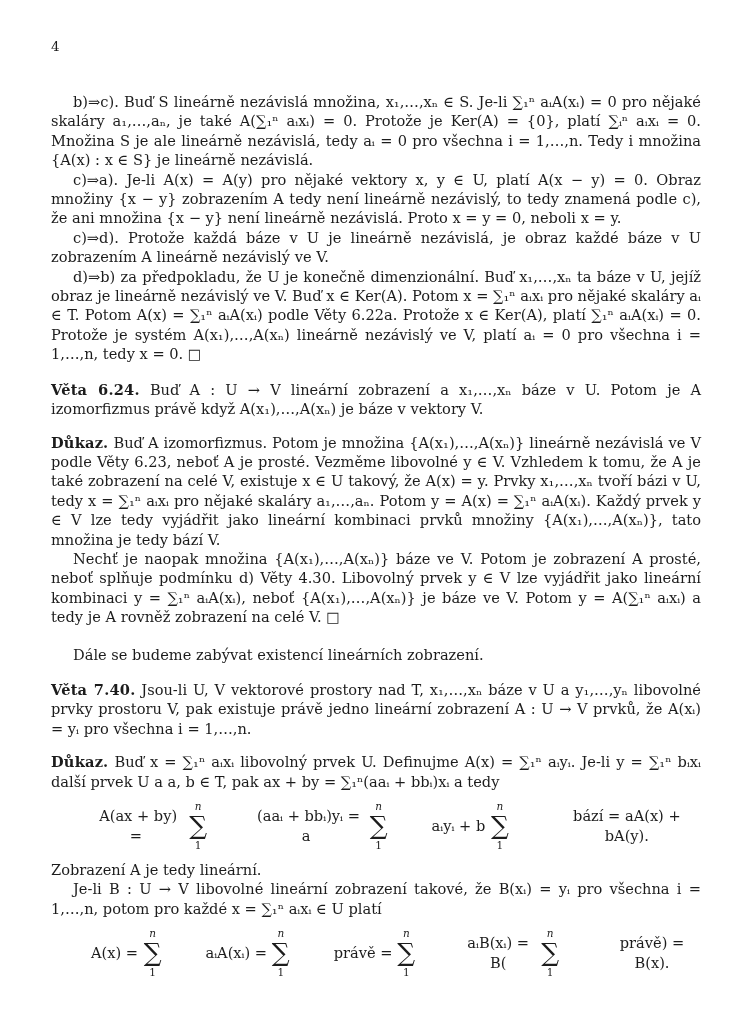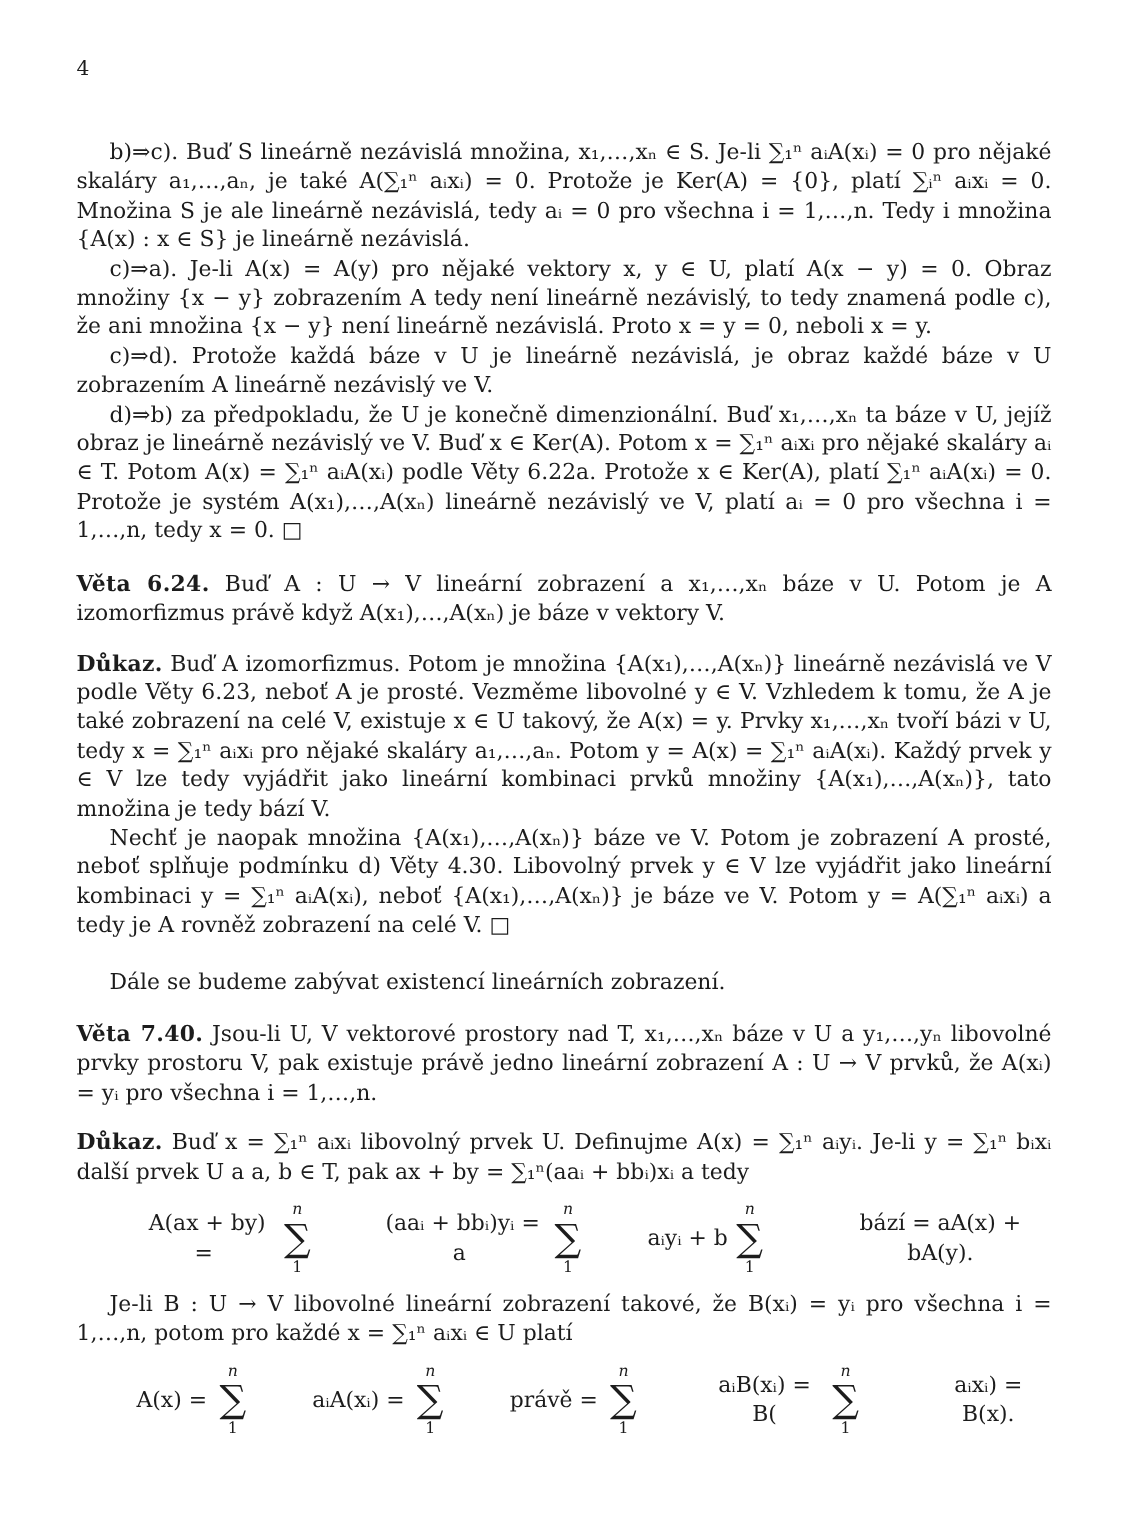"Zobrazení A je tedy lineární." p.para { html: none -> <p>Zobrazení A je tedy lineární.</p> }
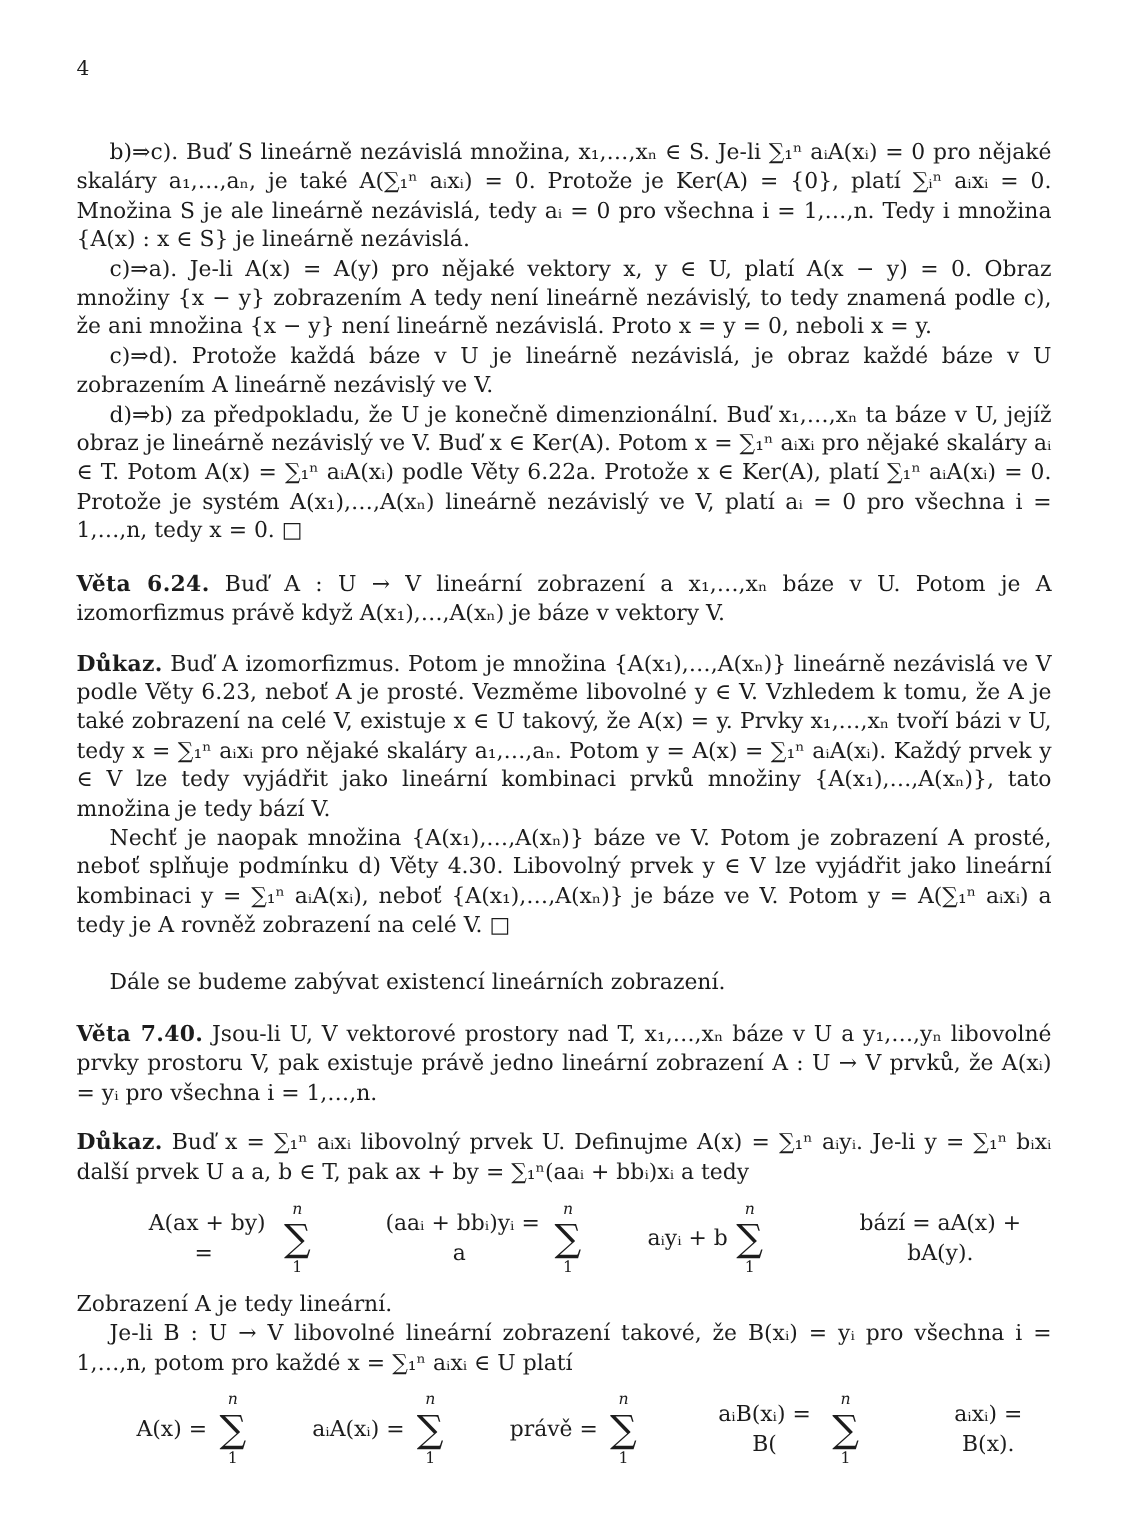"aᵢxᵢ) = B(x)." span.eqtxt { text: aᵢxᵢ -> právě }
